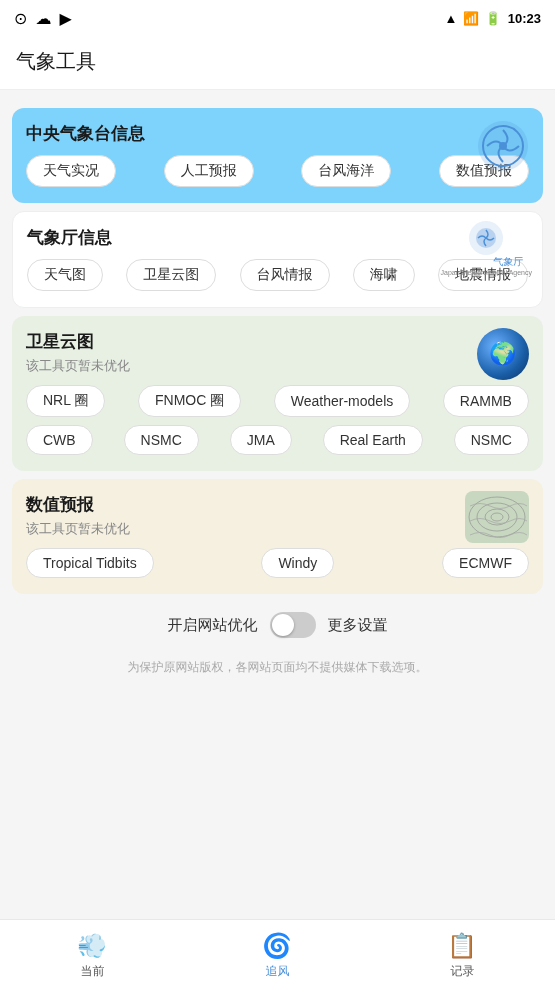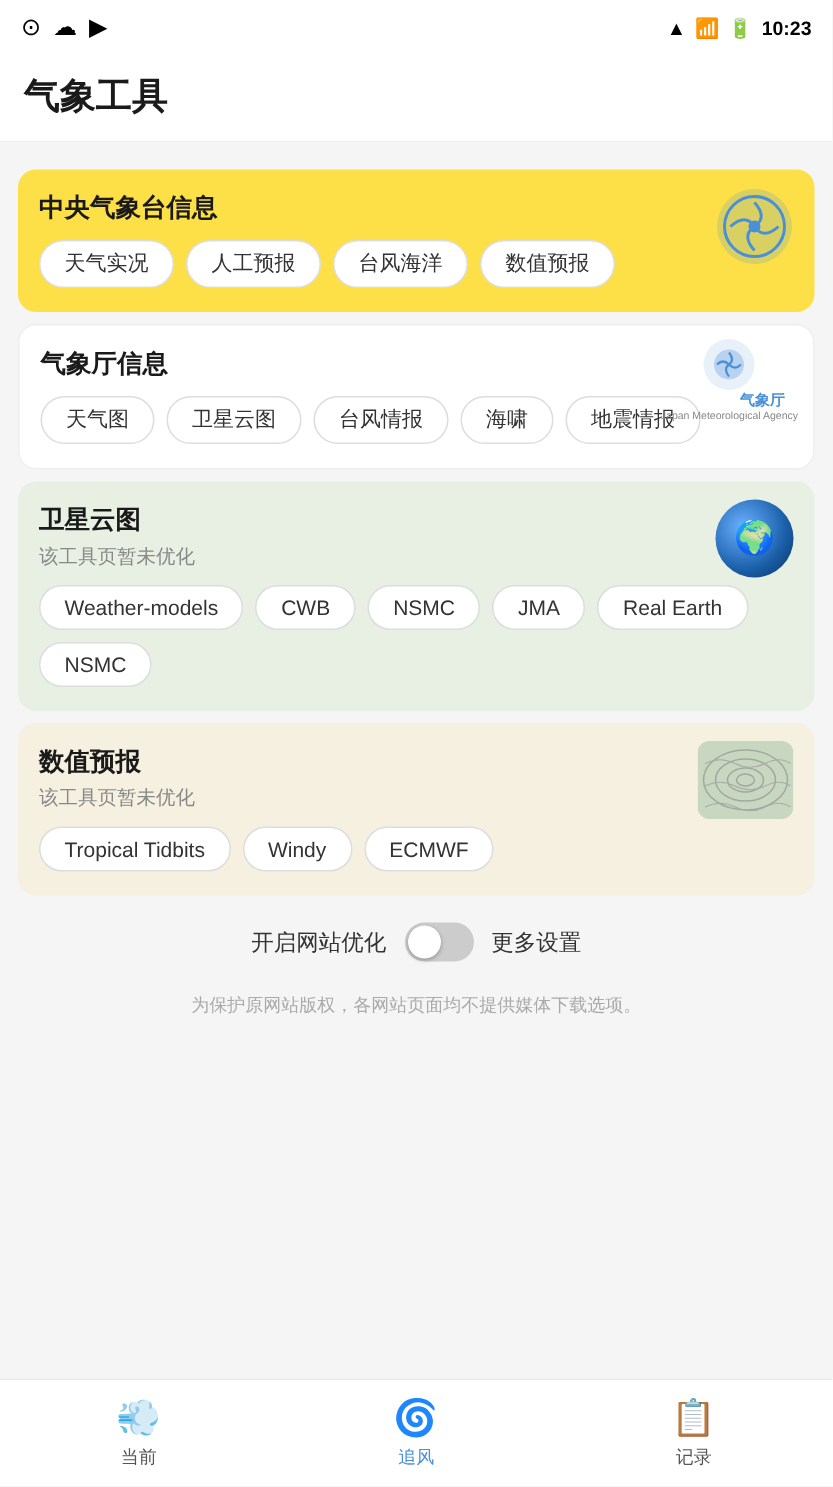"气象工具" .app-title { font-size: 24px -> 20px; font-weight: 700 -> 400 }
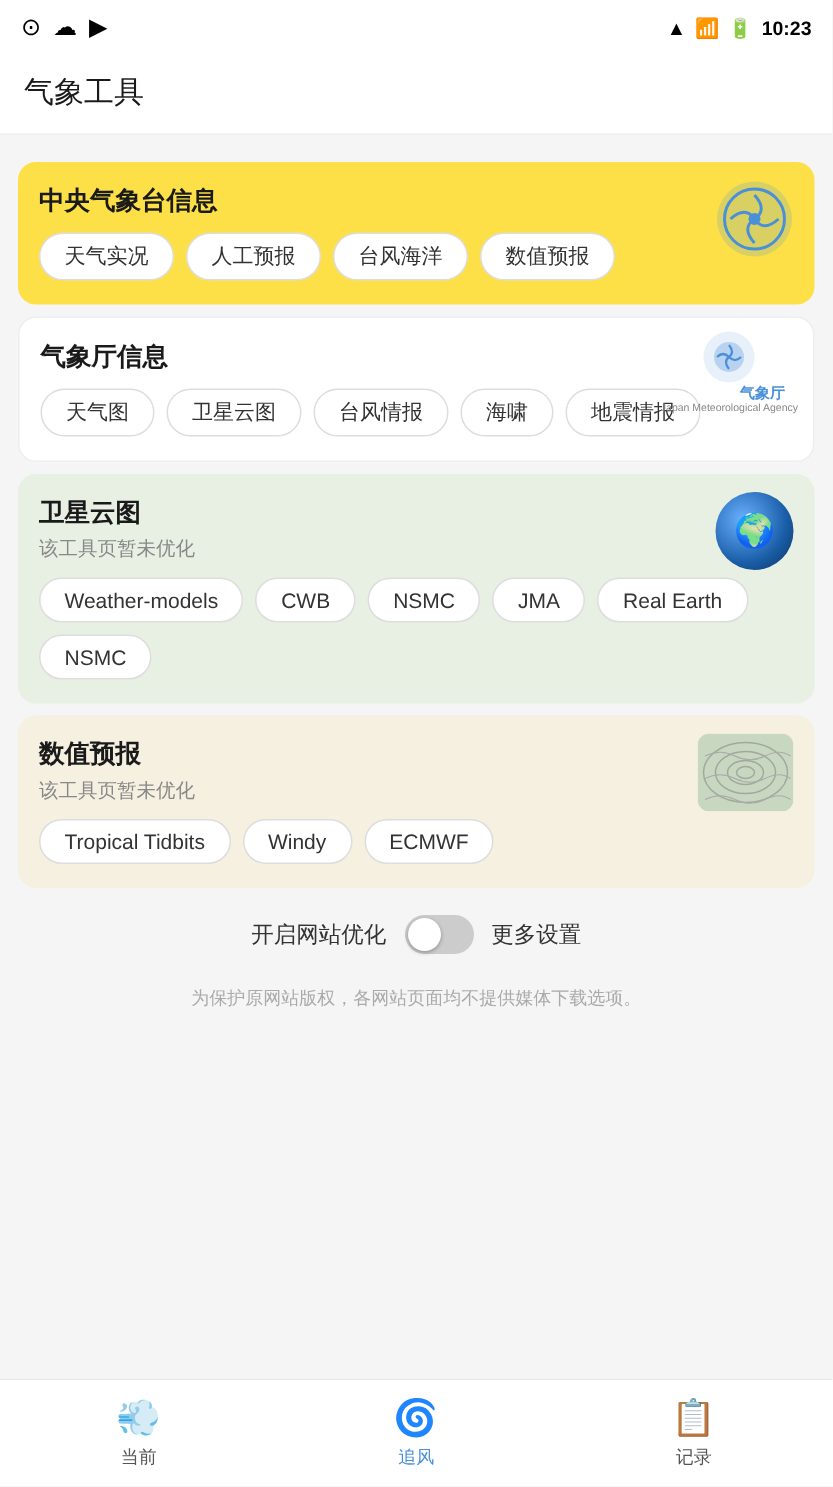"中央气象台信息" .section-card.purple-bg { background: #fde047 -> #7dd3fc }
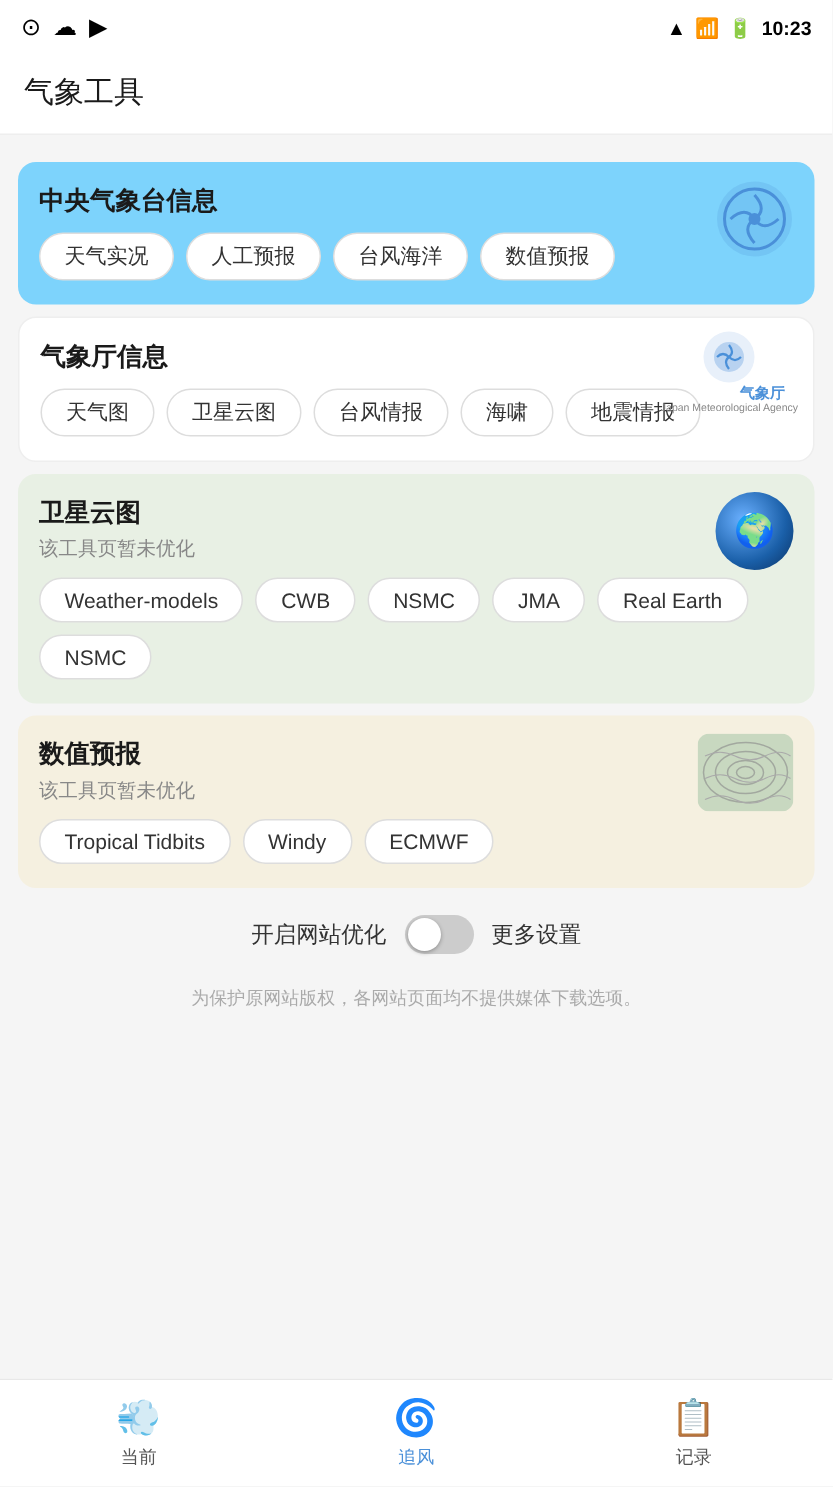"天气实况" .btn-row { justify-content: none -> space-between }
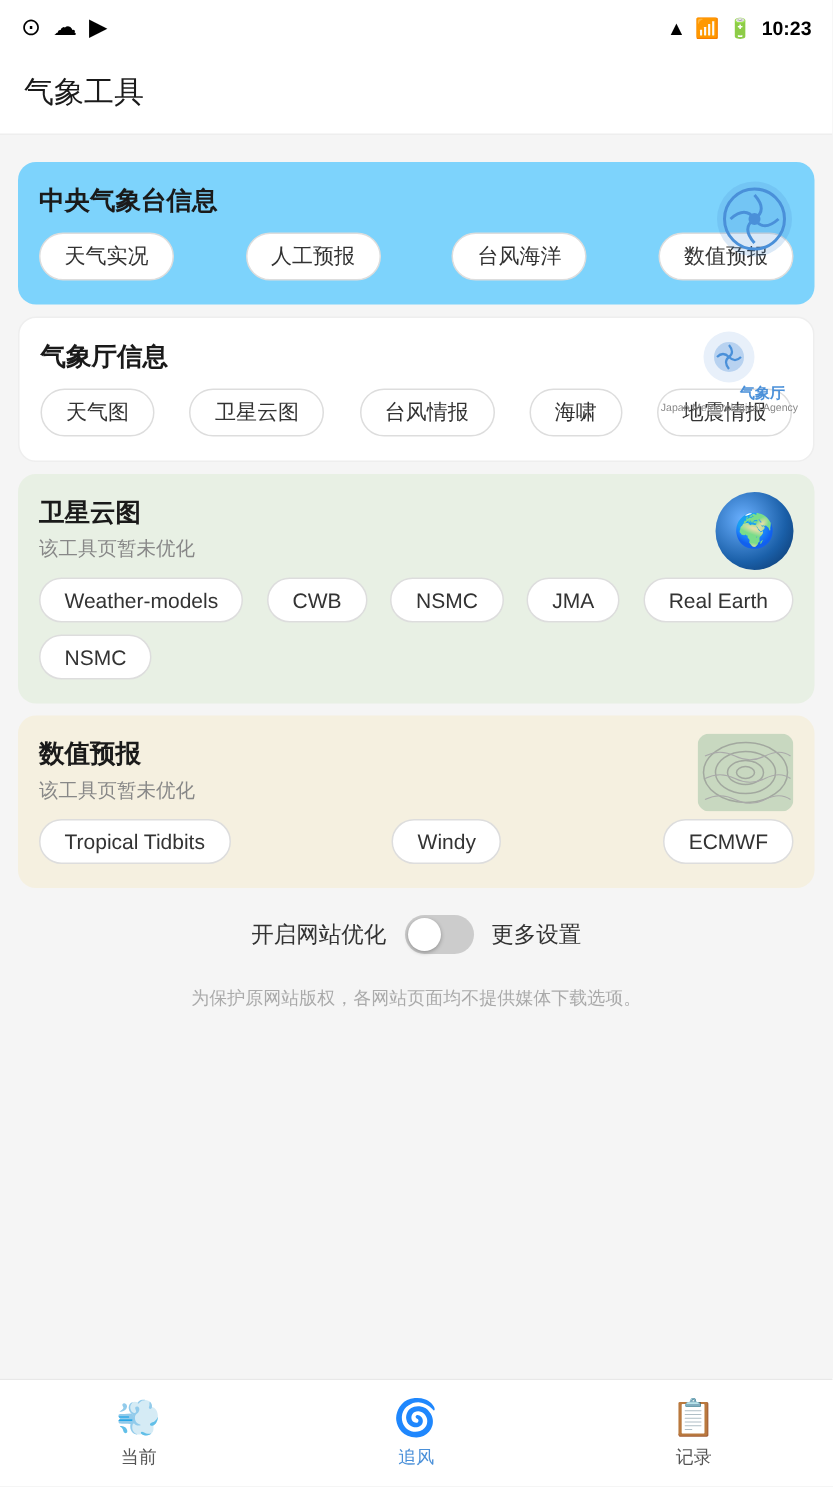"气象厅" span { font-weight: 700 -> 400 }
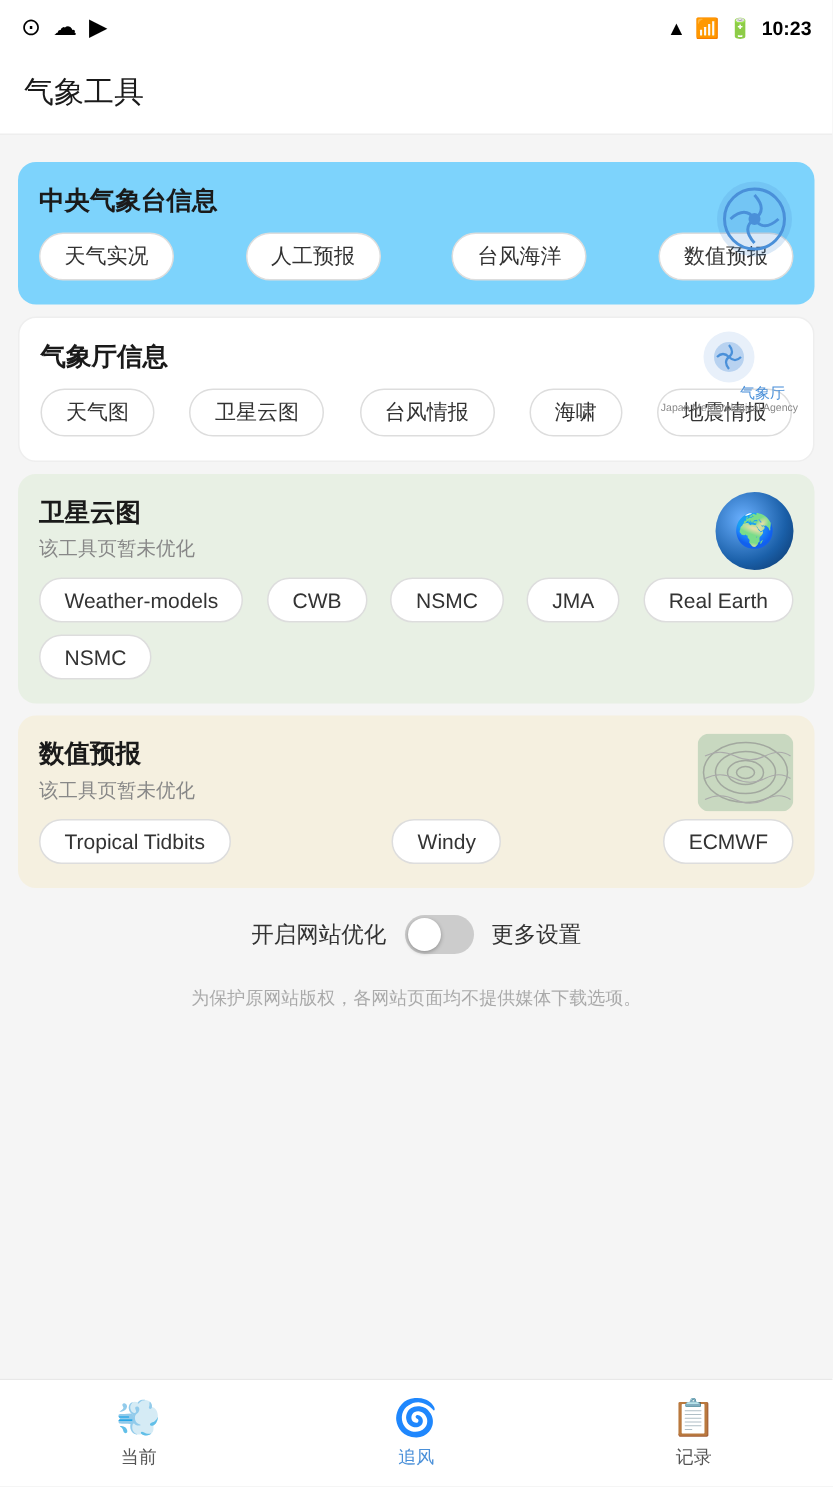"NRL 圈" button.tag-btn { html: none -> <button>NRL 圈</button> }
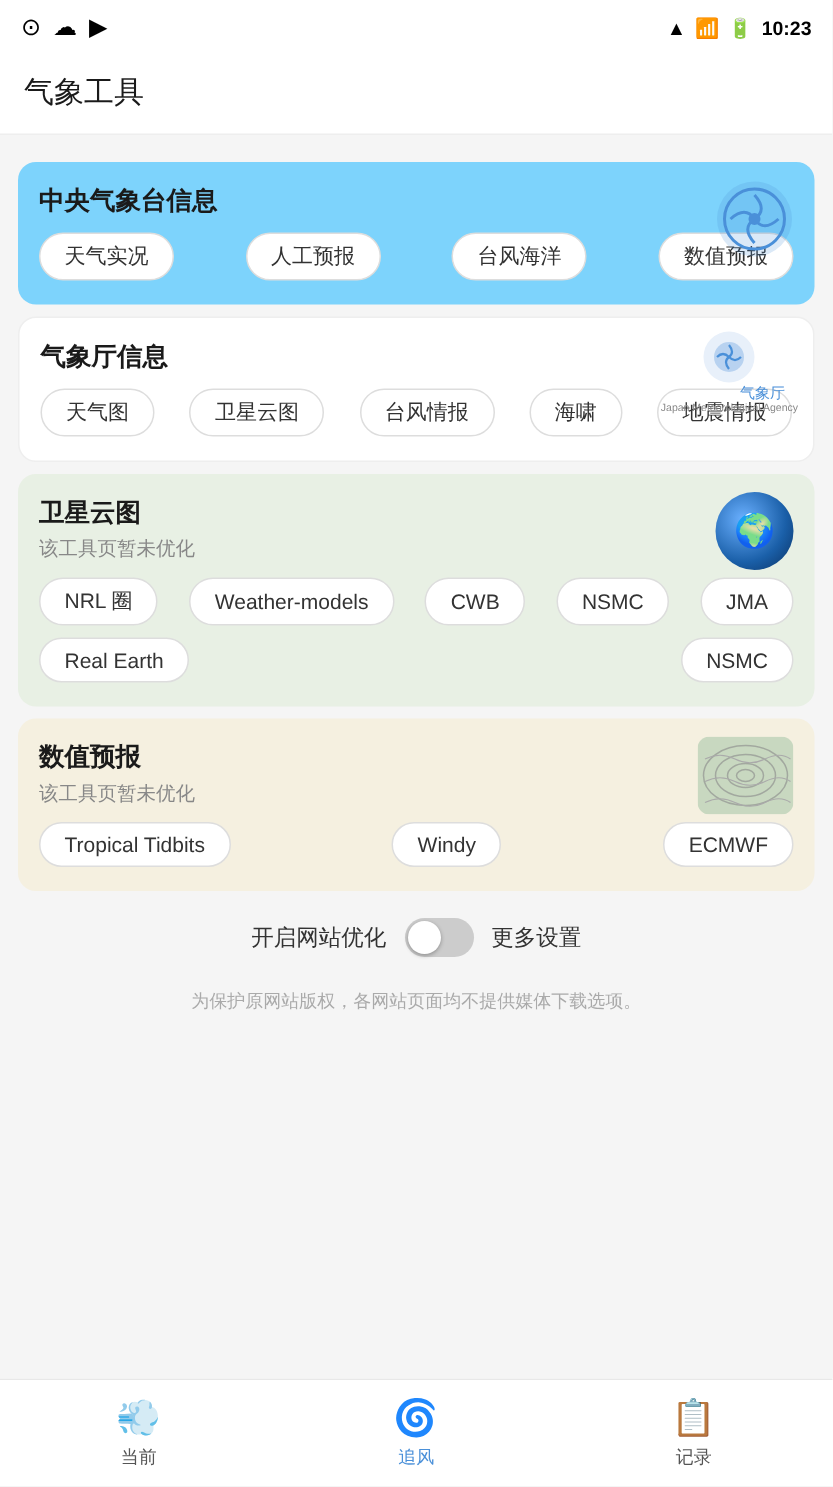"FNMOC 圈" button.tag-btn { html: none -> <button>FNMOC 圈</button> }
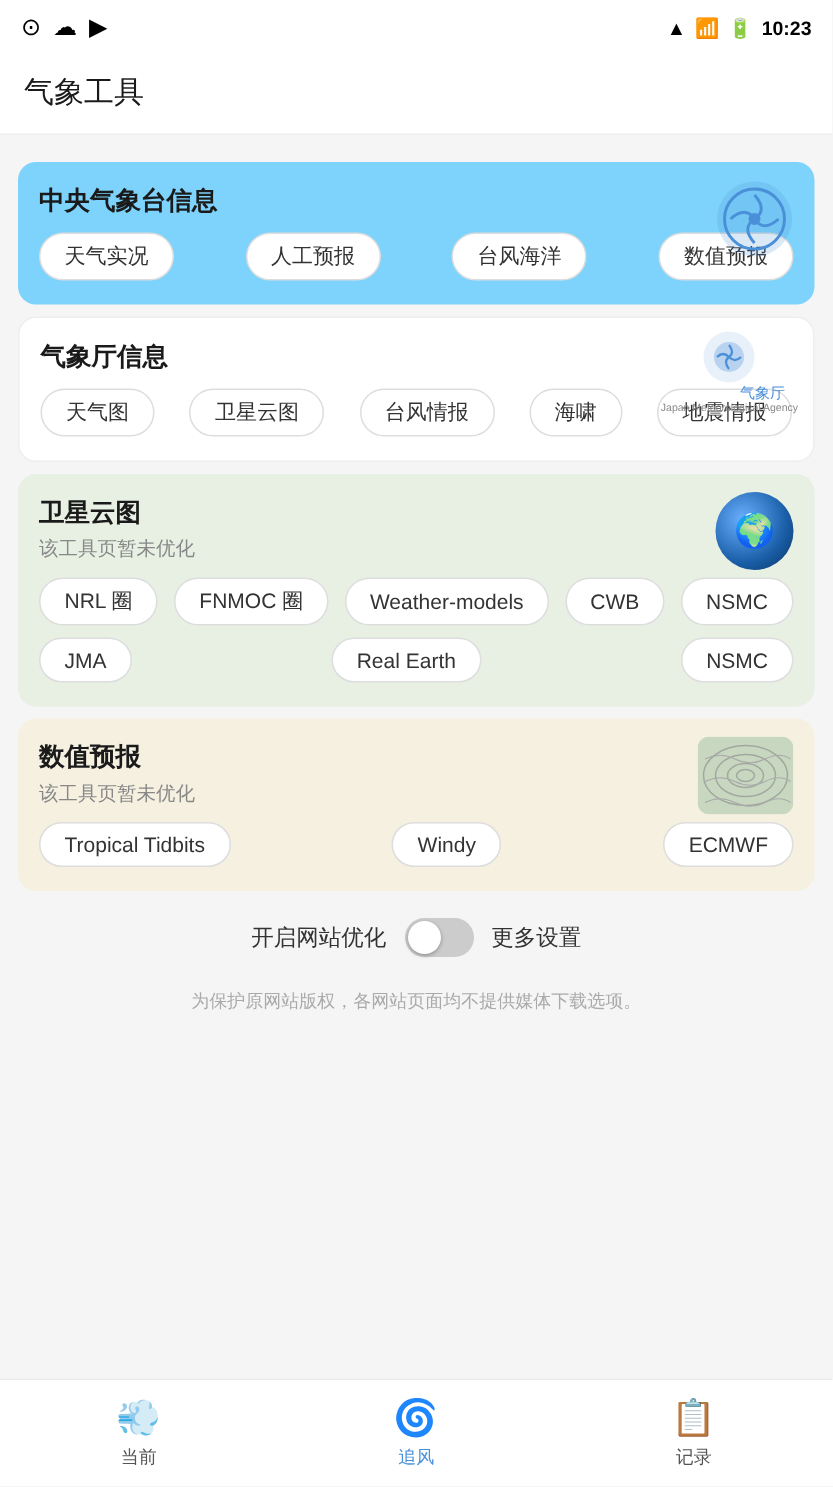"RAMMB" button.tag-btn { html: none -> <button>RAMMB</button> }
